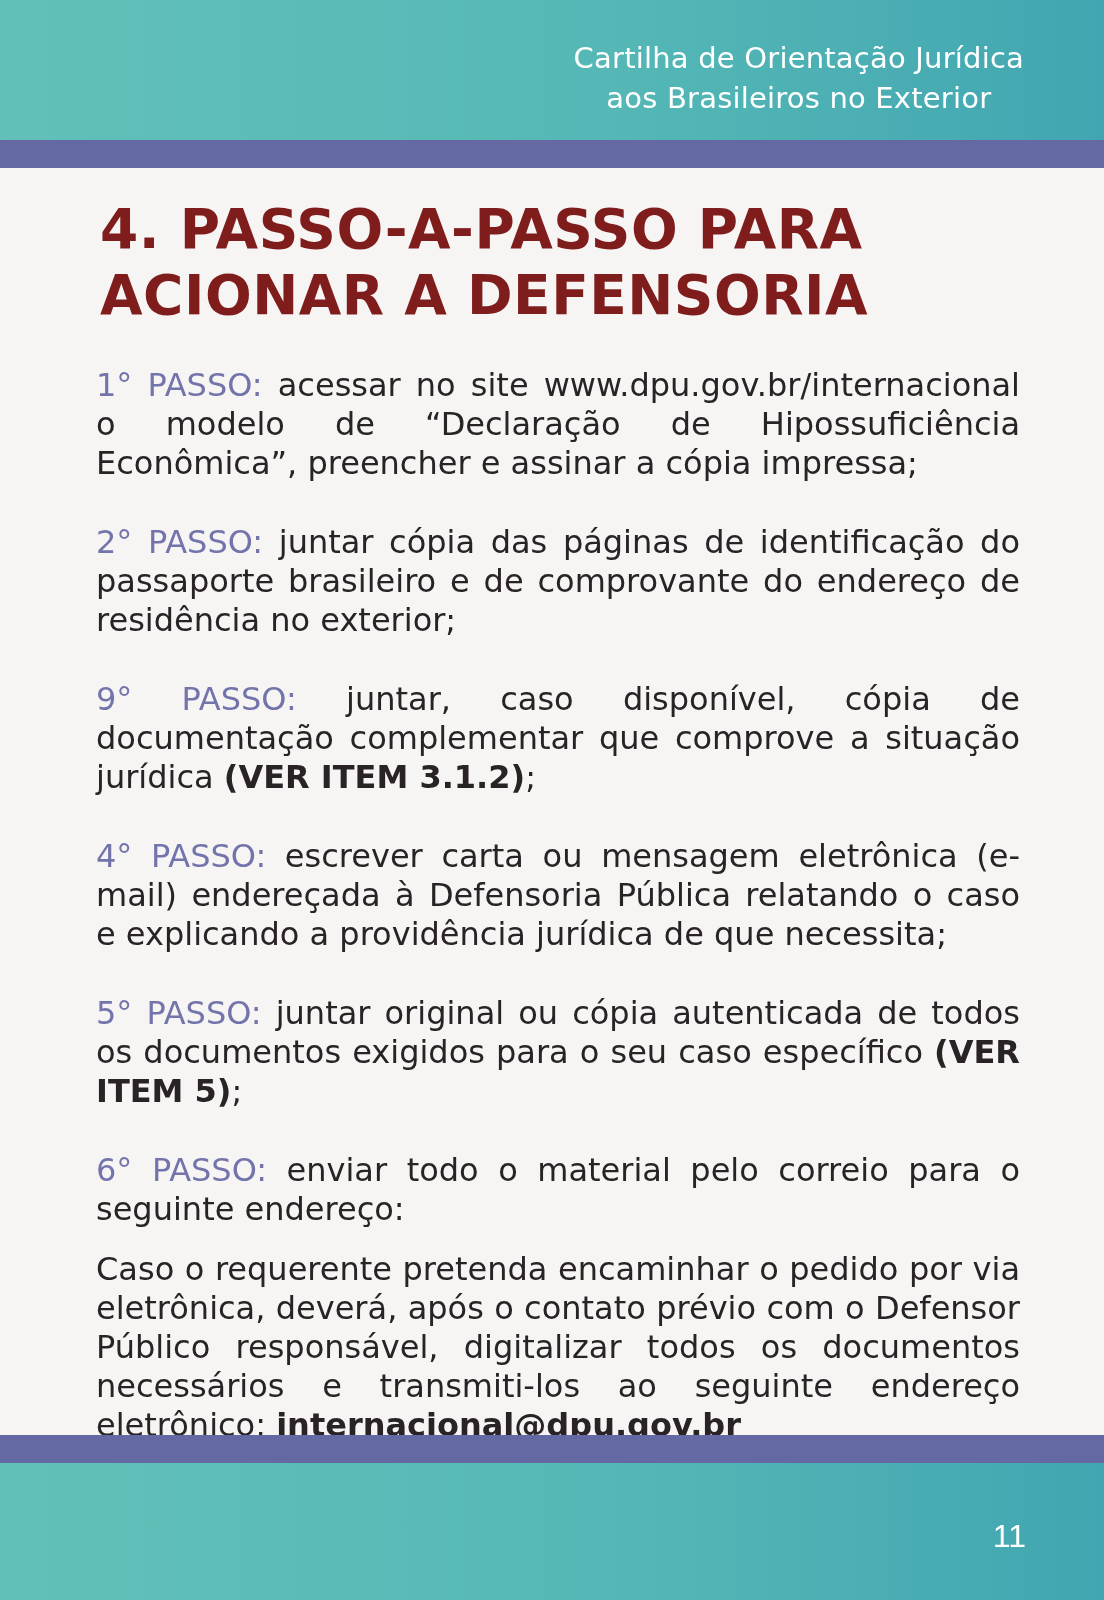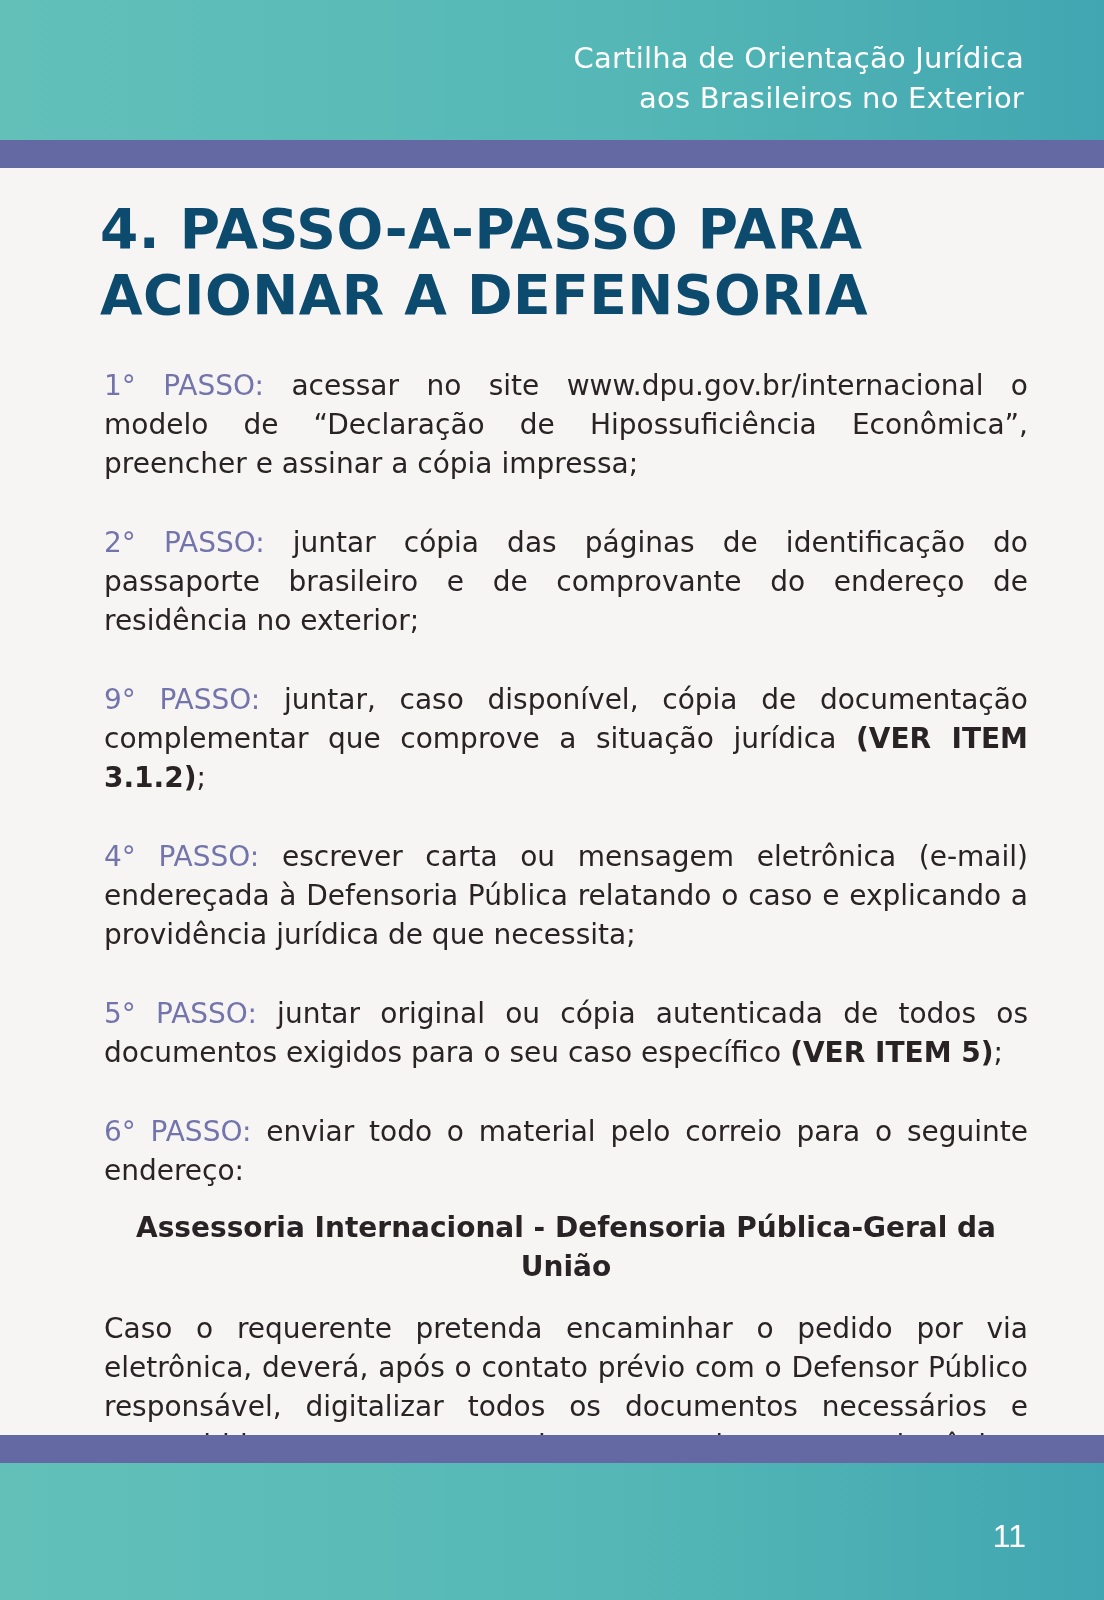"Cartilha de Orientação Jurídica" .header-title { text-align: right -> center }
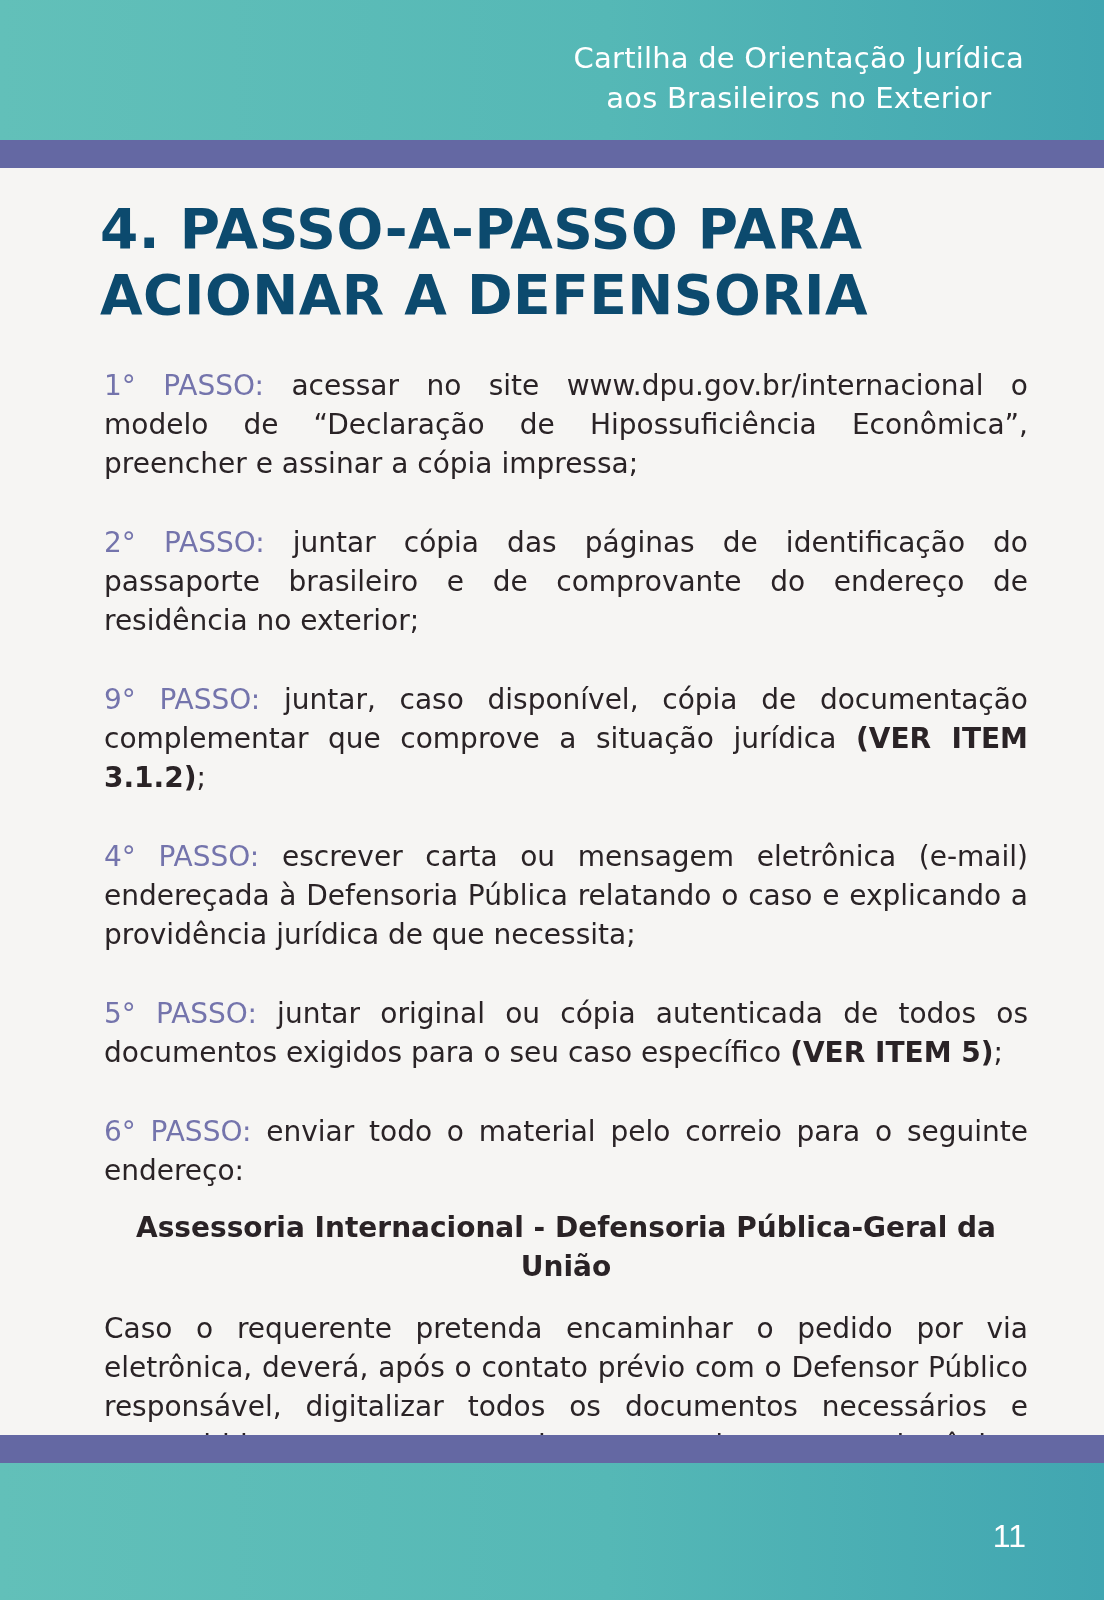"4. PASSO-A-PASSO PARA" .heading { color: #0c4a6e -> #7f1d1d }
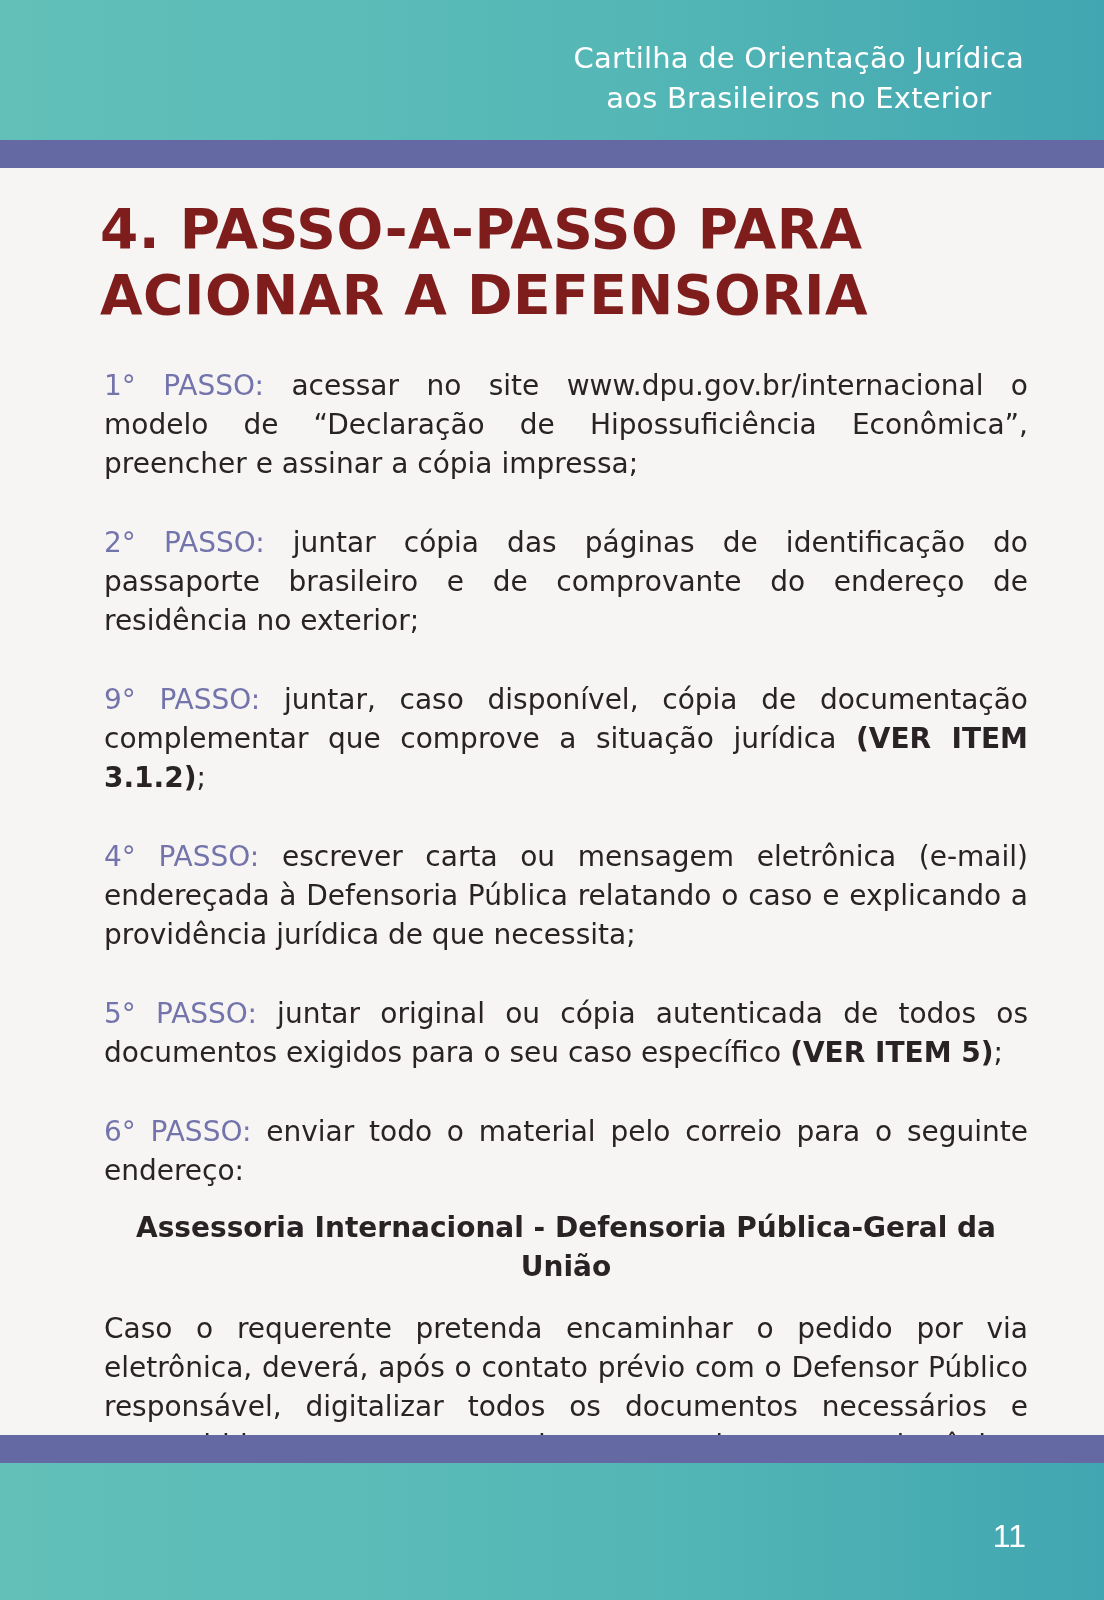"1° PASSO: acessar no site" .content { font-size: 28px -> 32px; left: 104px -> 96px }
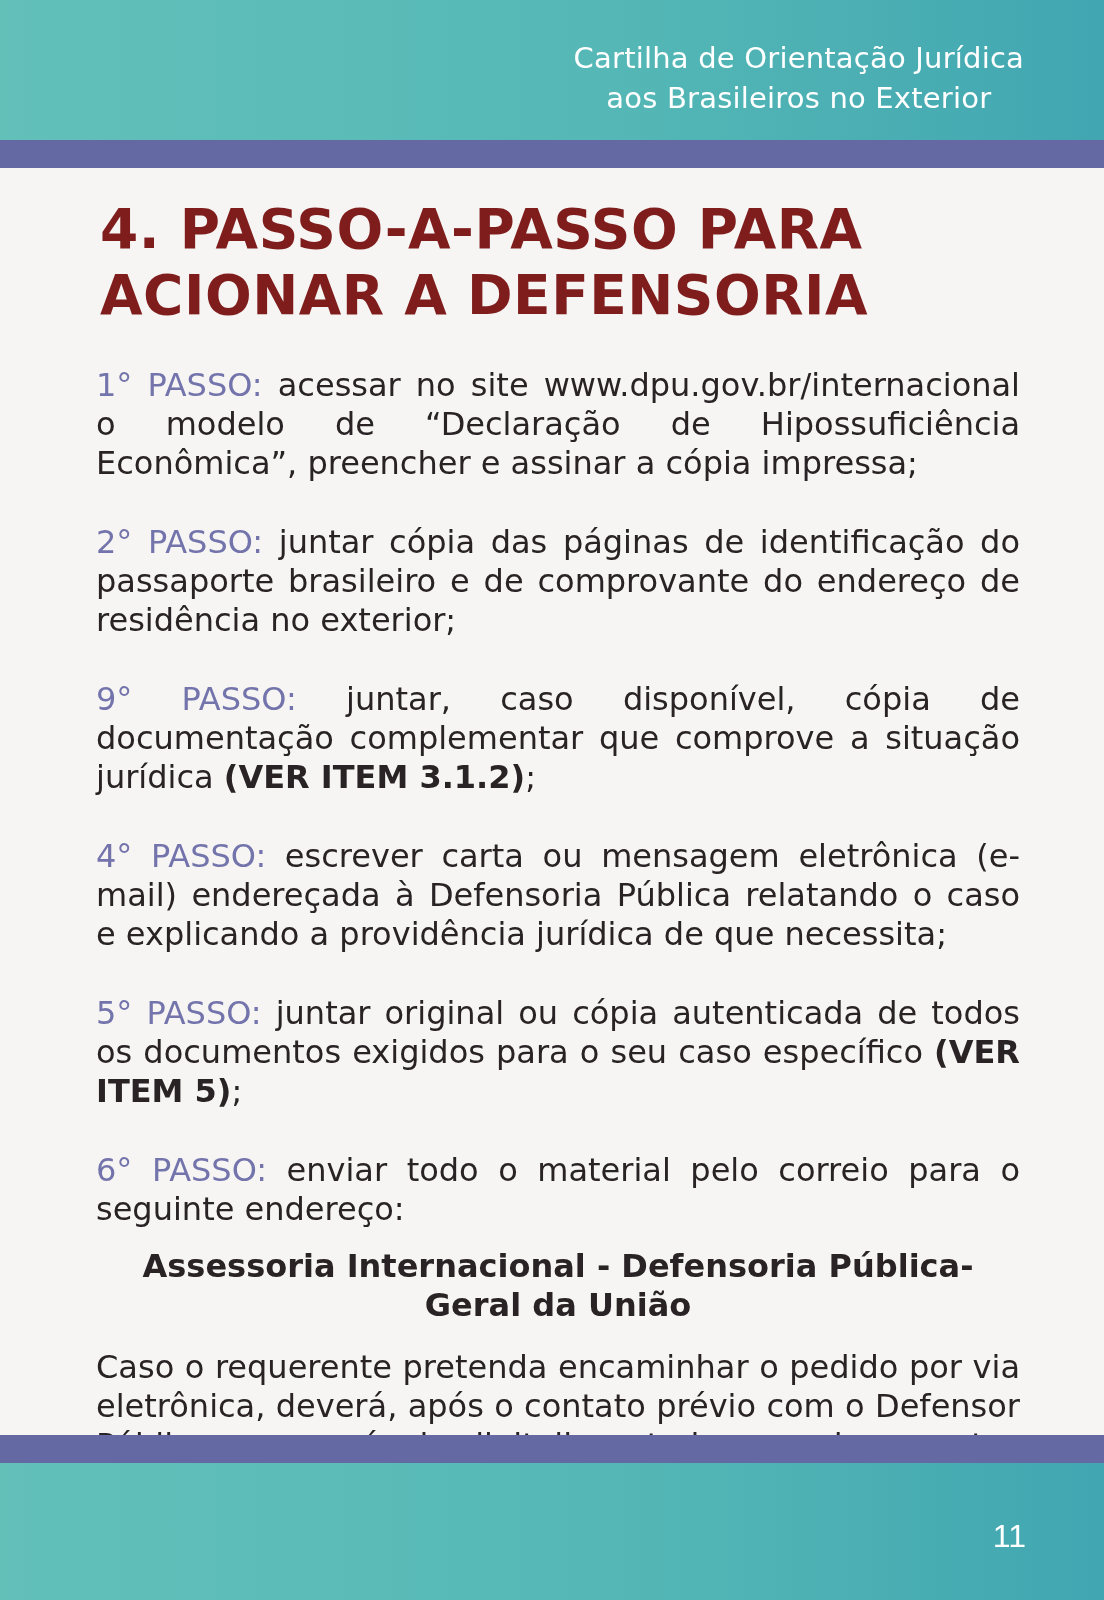"Assessoria Internacional - Defensoria" div.org { html: <div>Assessoria Internacional - Defensoria Pública-Geral da União</div> -> none }
